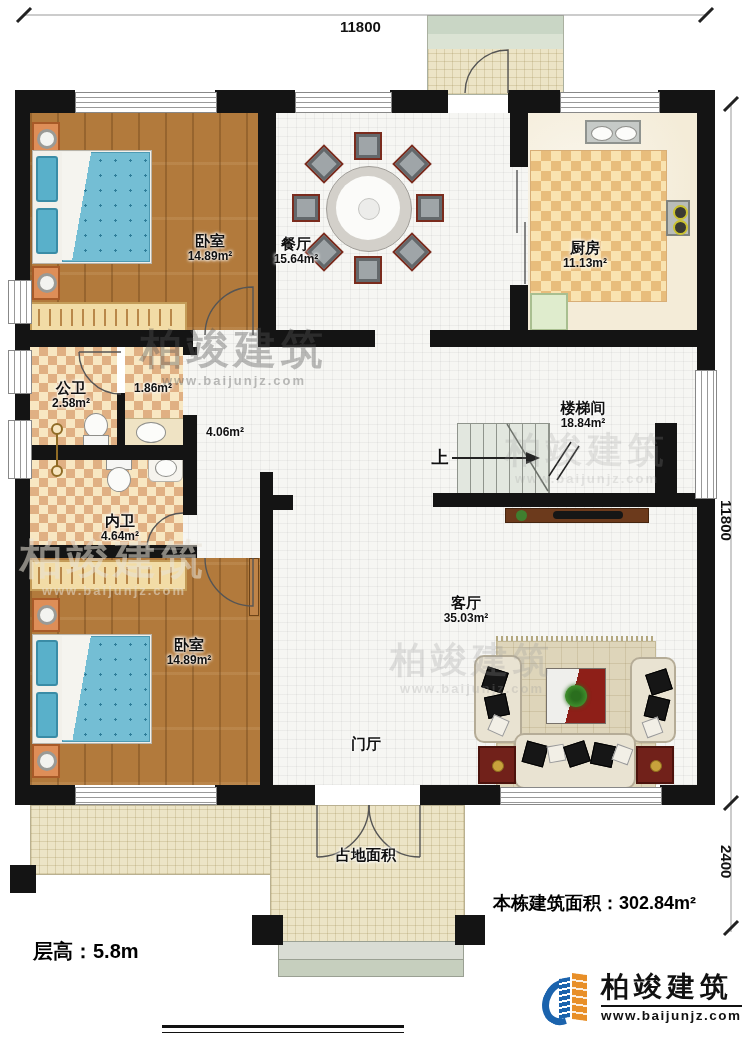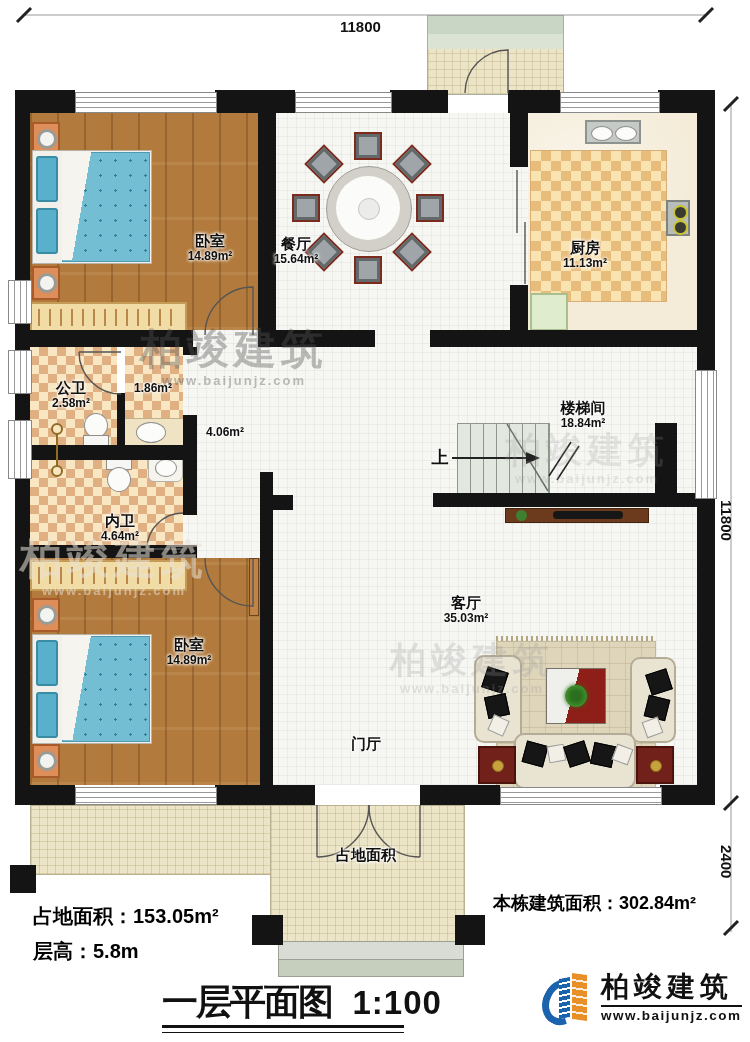"占地面积：153.05m²" div.stats { html: <div>占地面积：153.05m²</div> -> none }
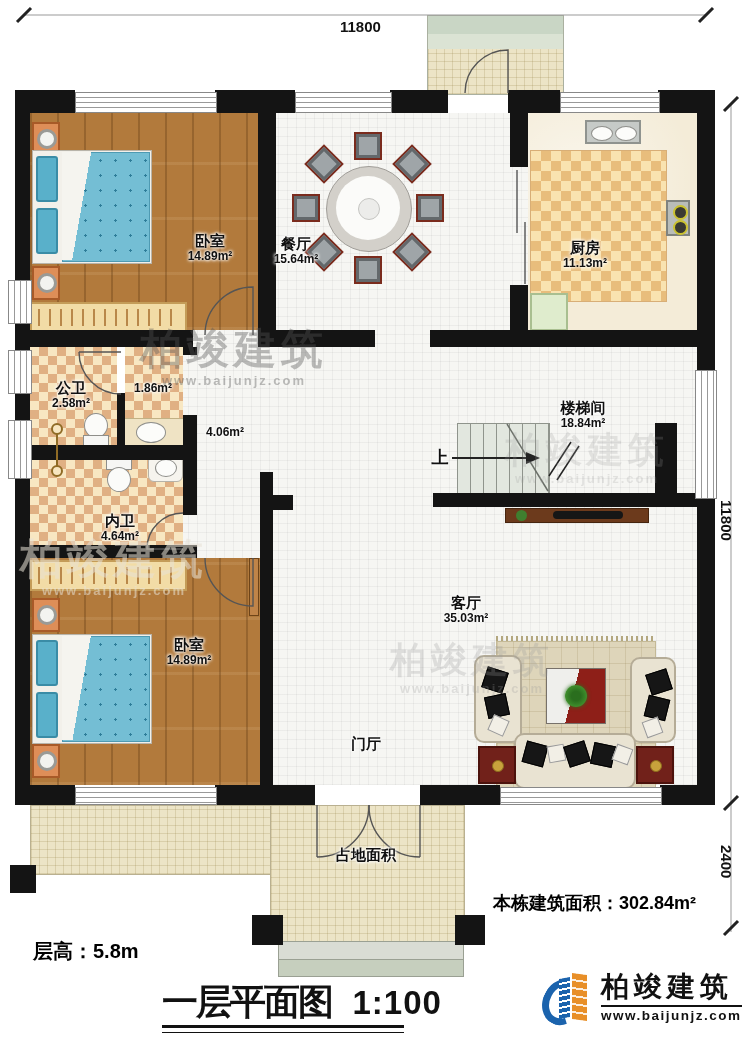"一层平面图 1:100" div.abs { html: <div> <span>一层平面图</span> <span>1:100</span> </div> -> none }
